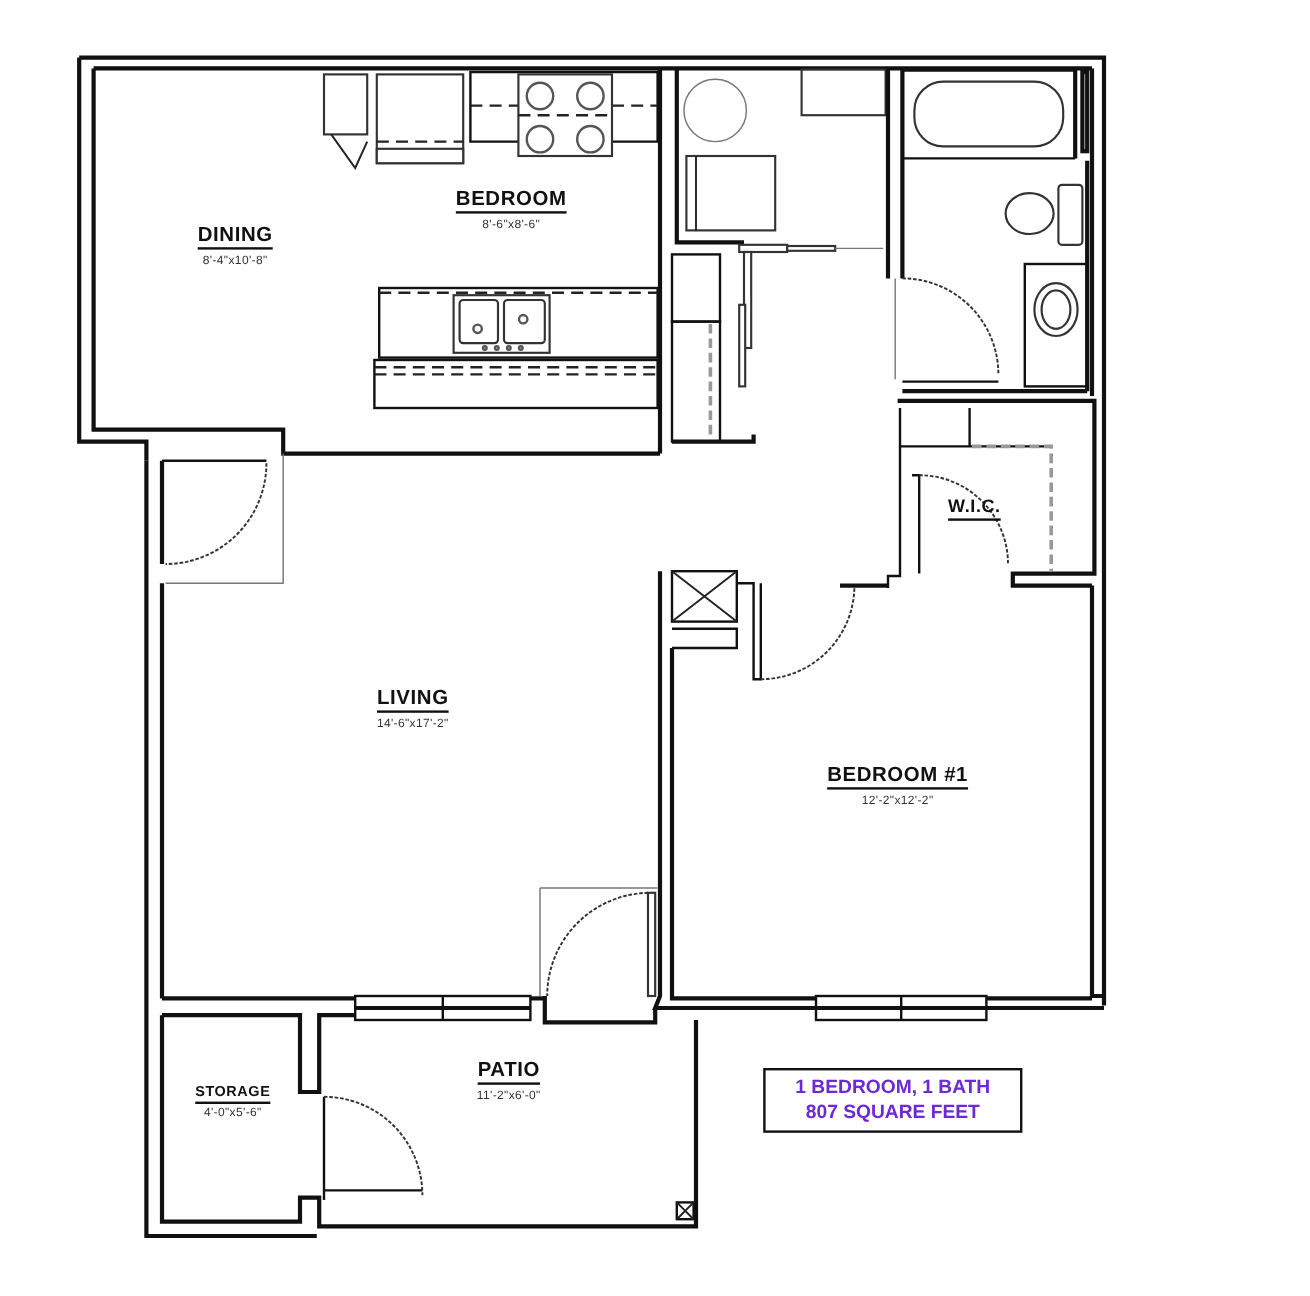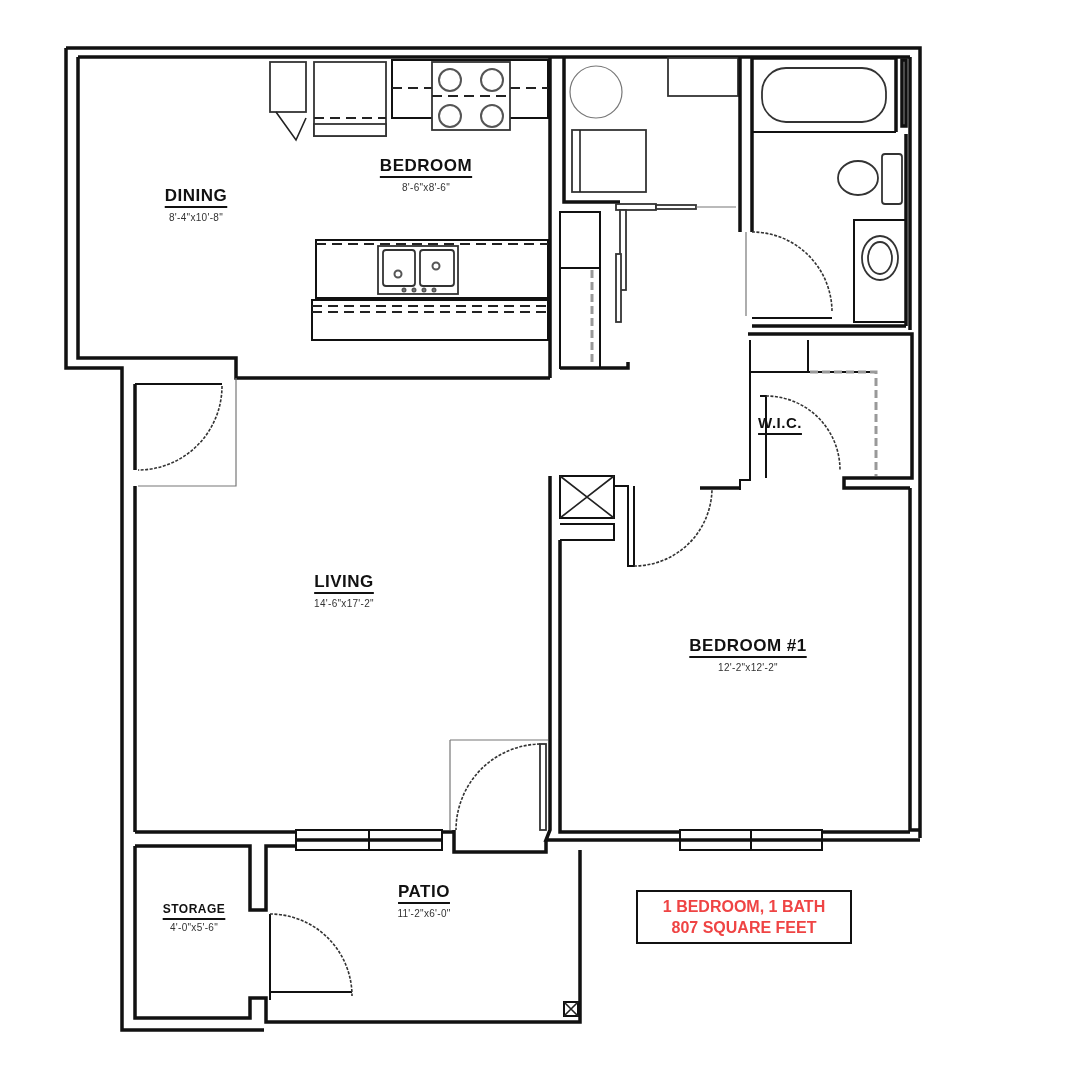"W.I.C." div.room-label { left: 780px -> 812px }
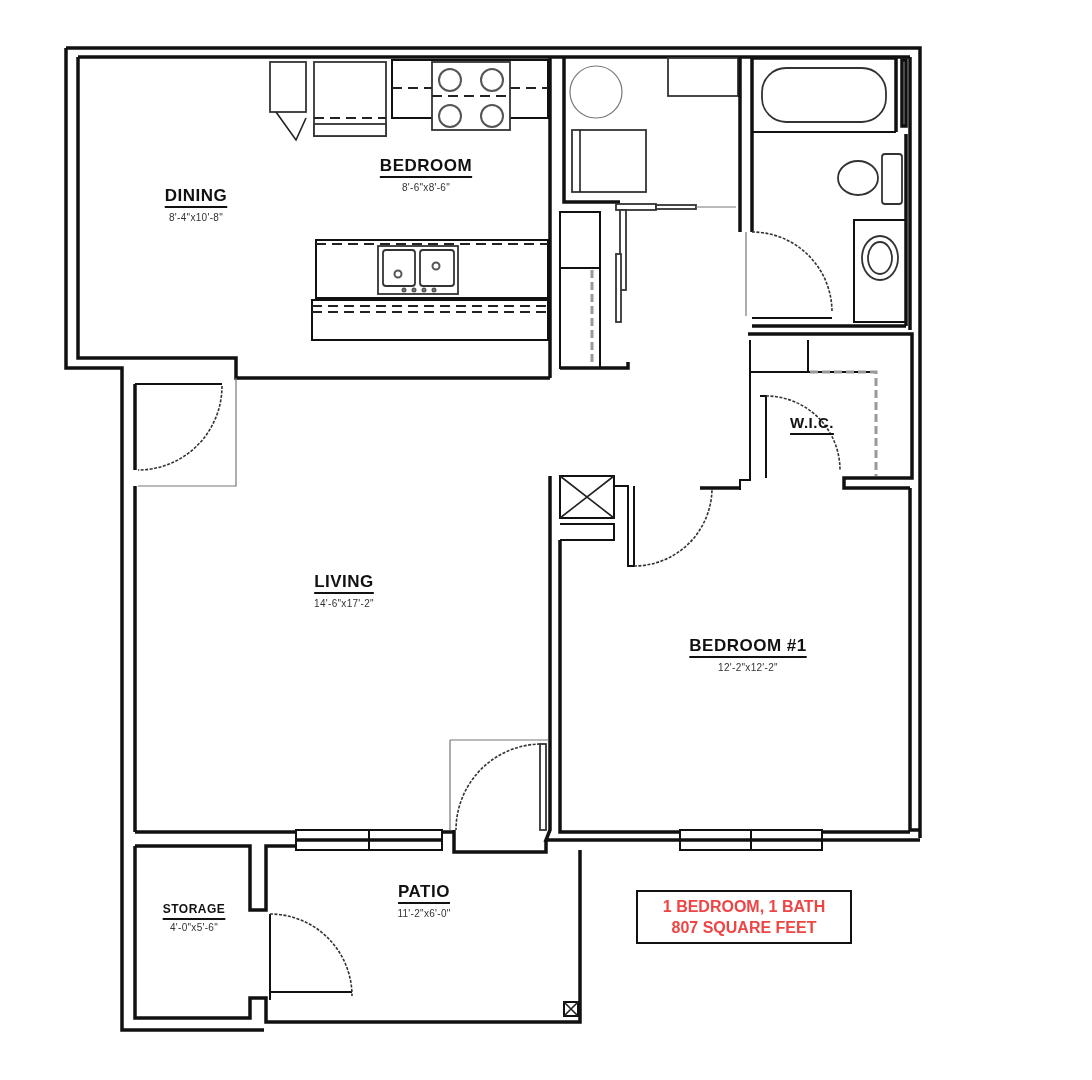"1 BEDROOM, 1 BATH" .summary { color: #ef4444 -> #6d28d9 }
